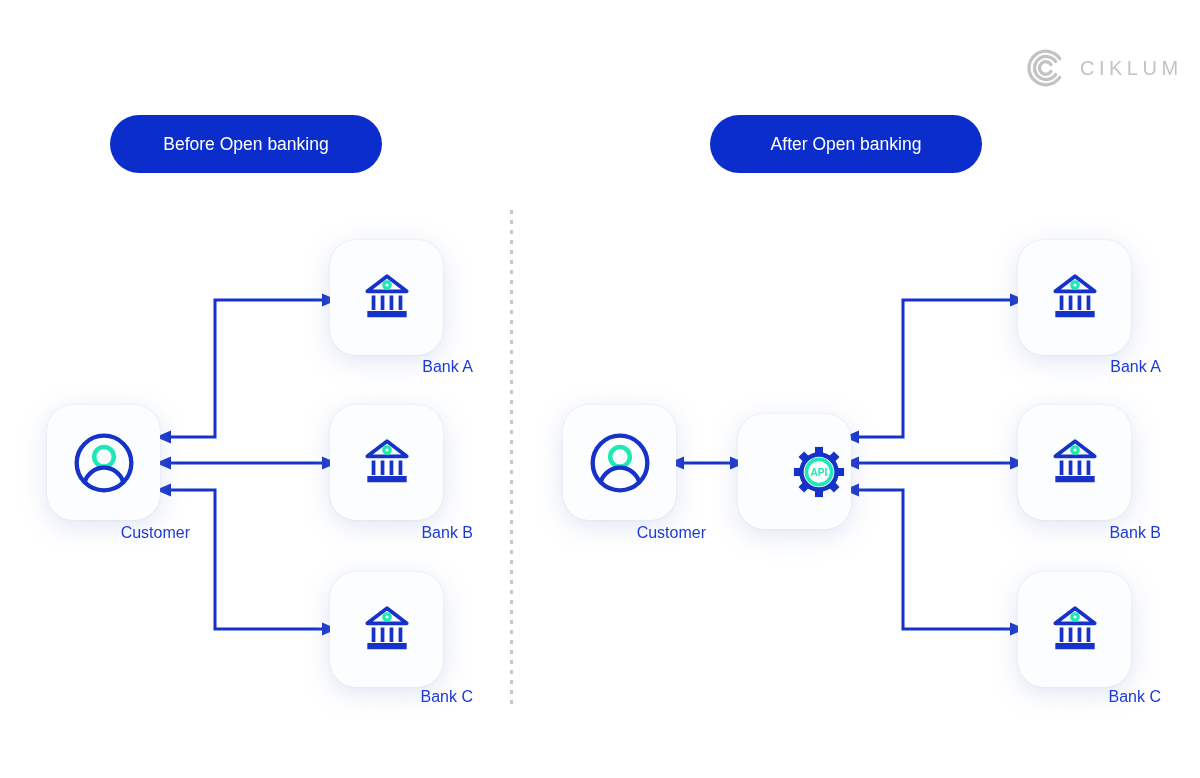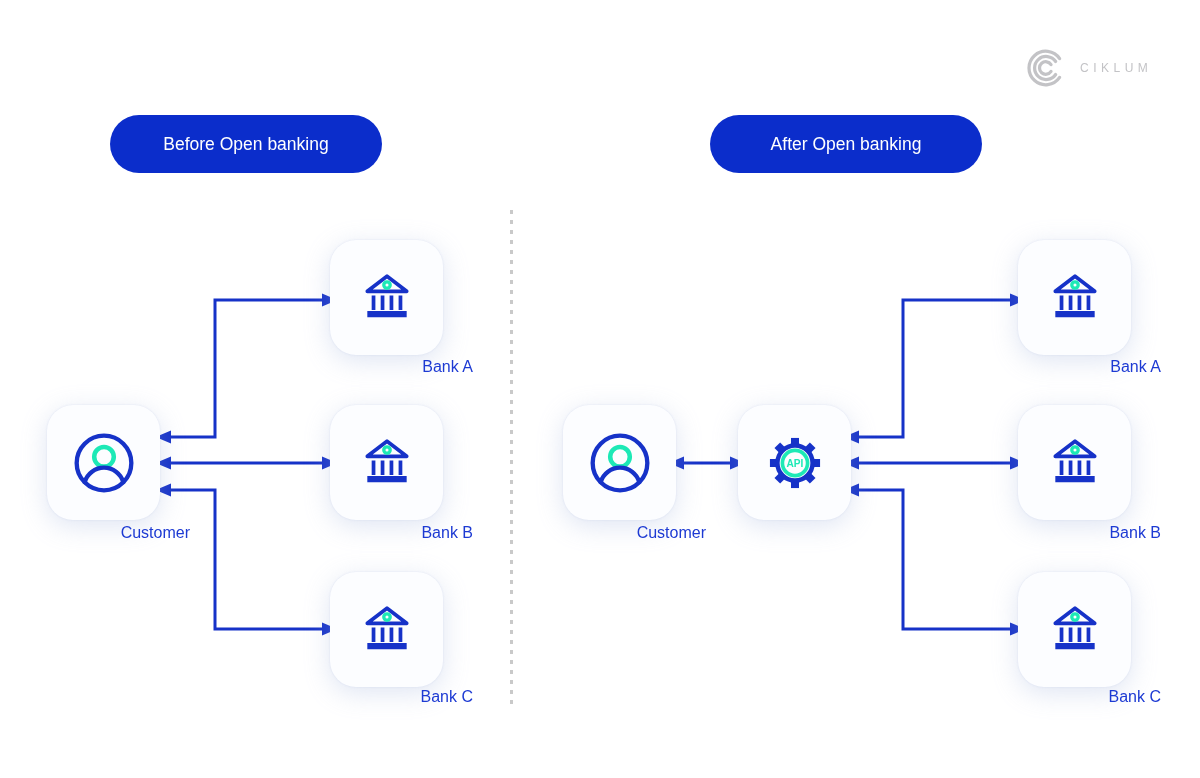"CIKLUM" .logo-text { font-size: 12px -> 20px }
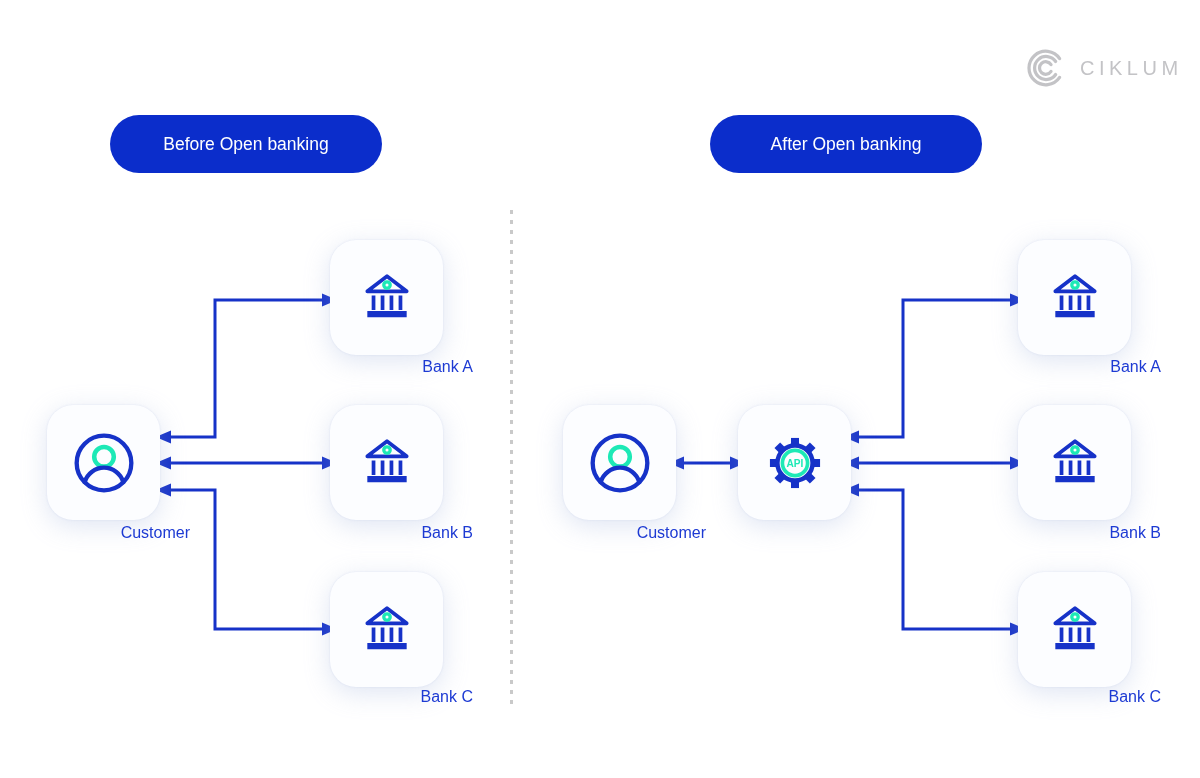"API" div.card { justify-content: none -> flex-end; top: 405px -> 414px }
